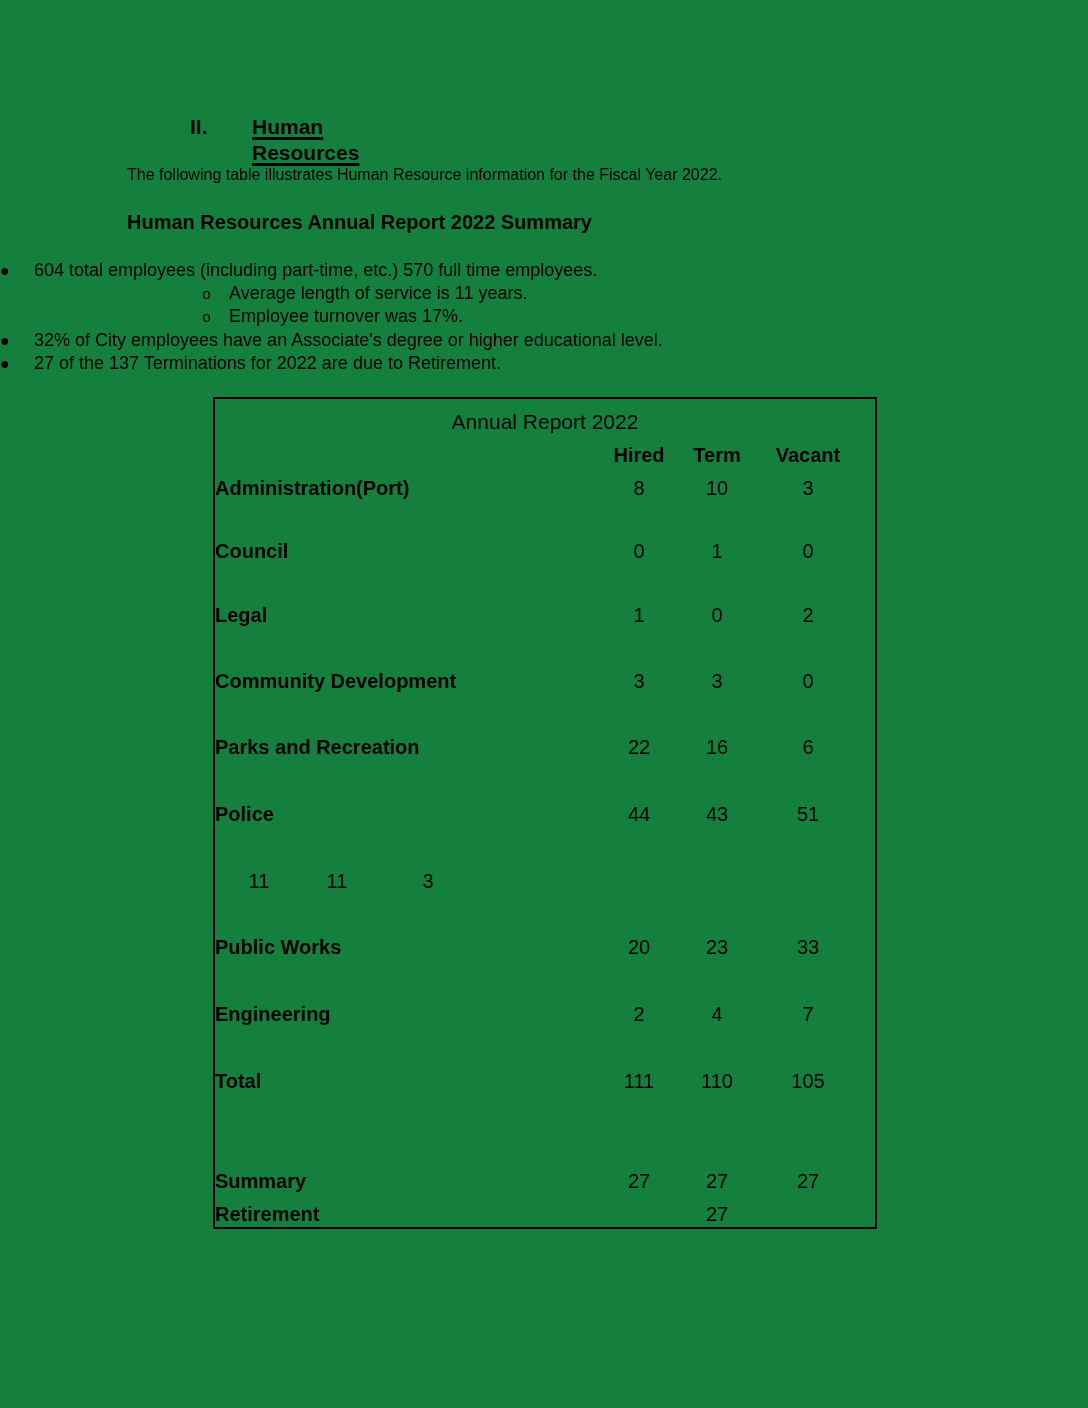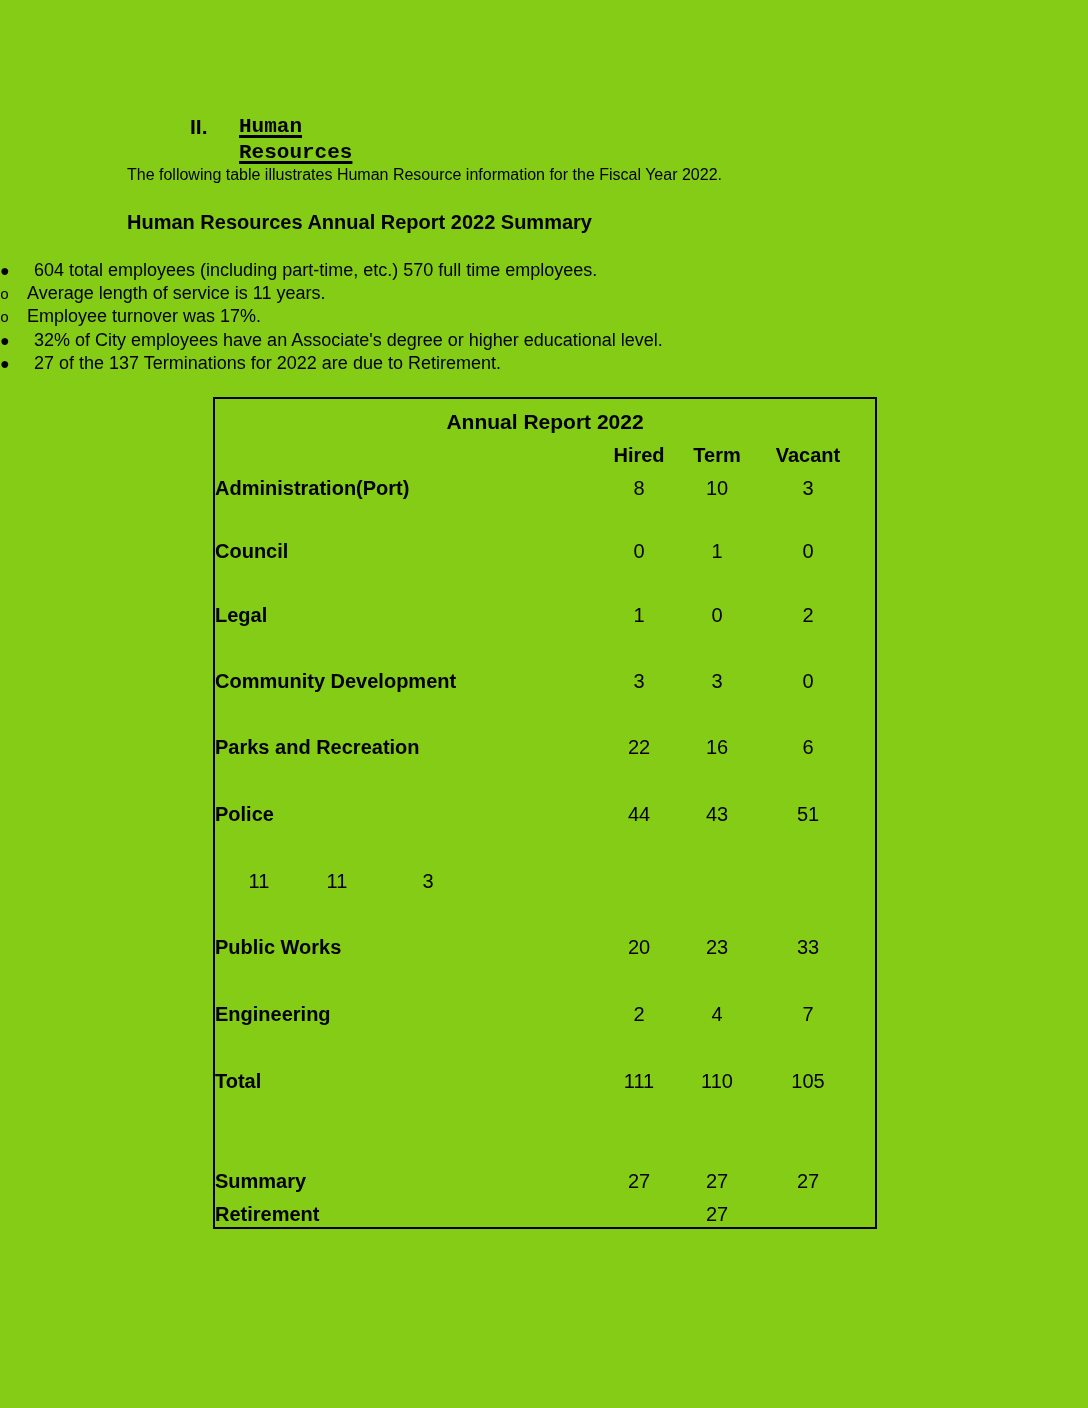"II." .page { background: #84cc16 -> #15803d }
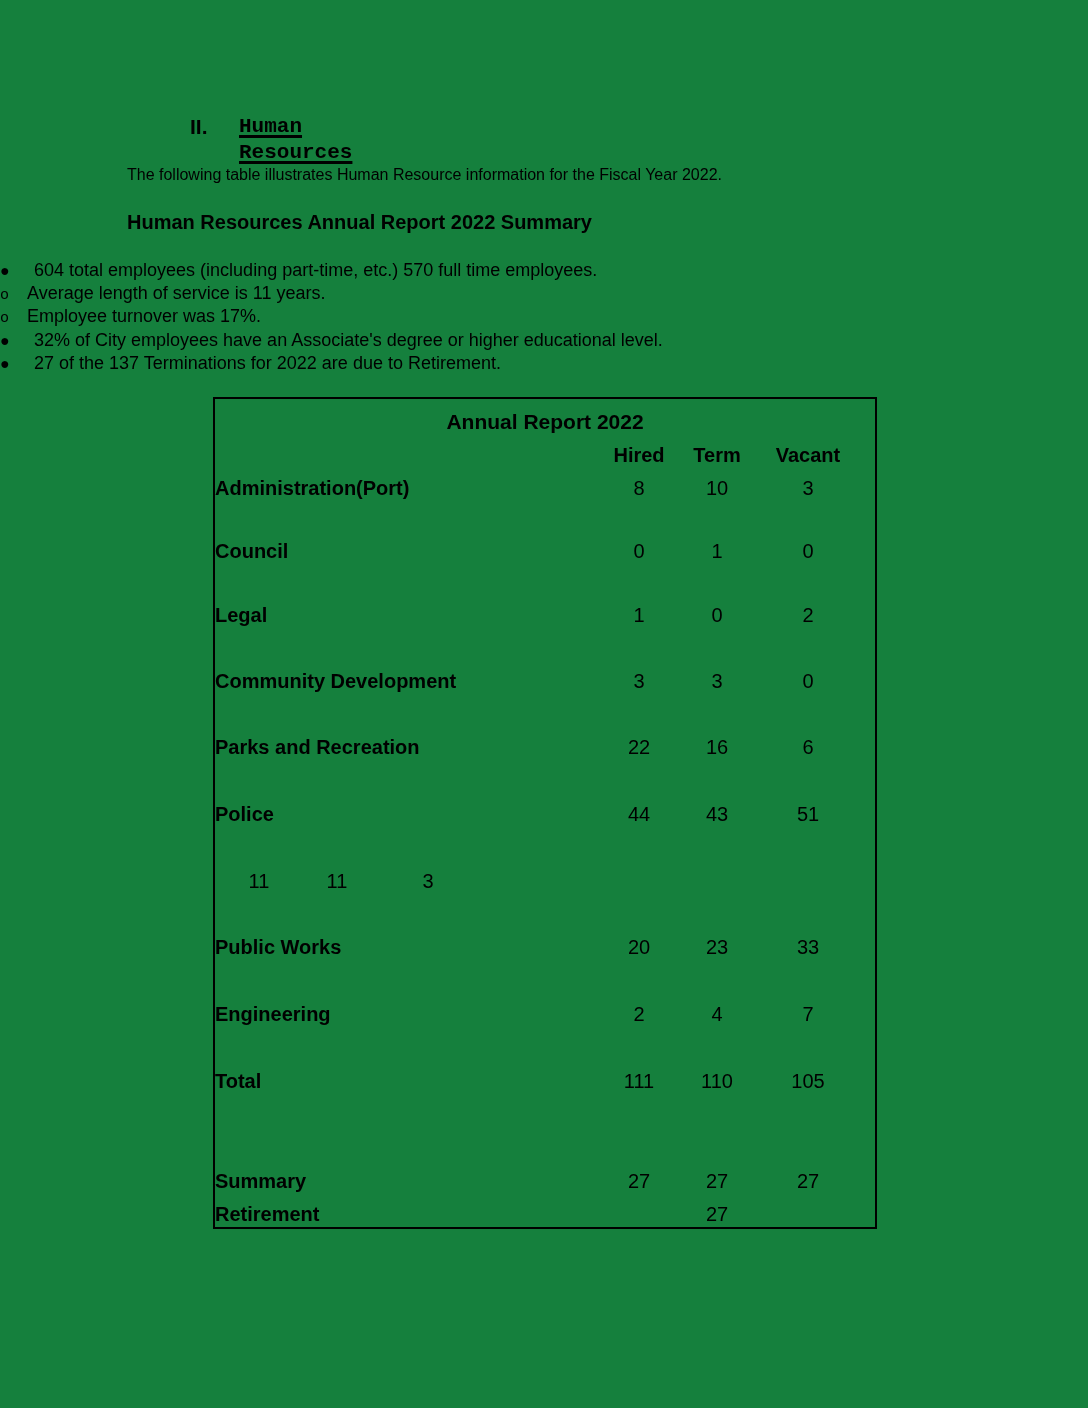"Human Resources" .sec-title { font-family: Liberation Mono, monospace -> none; left: 239px -> 252px }
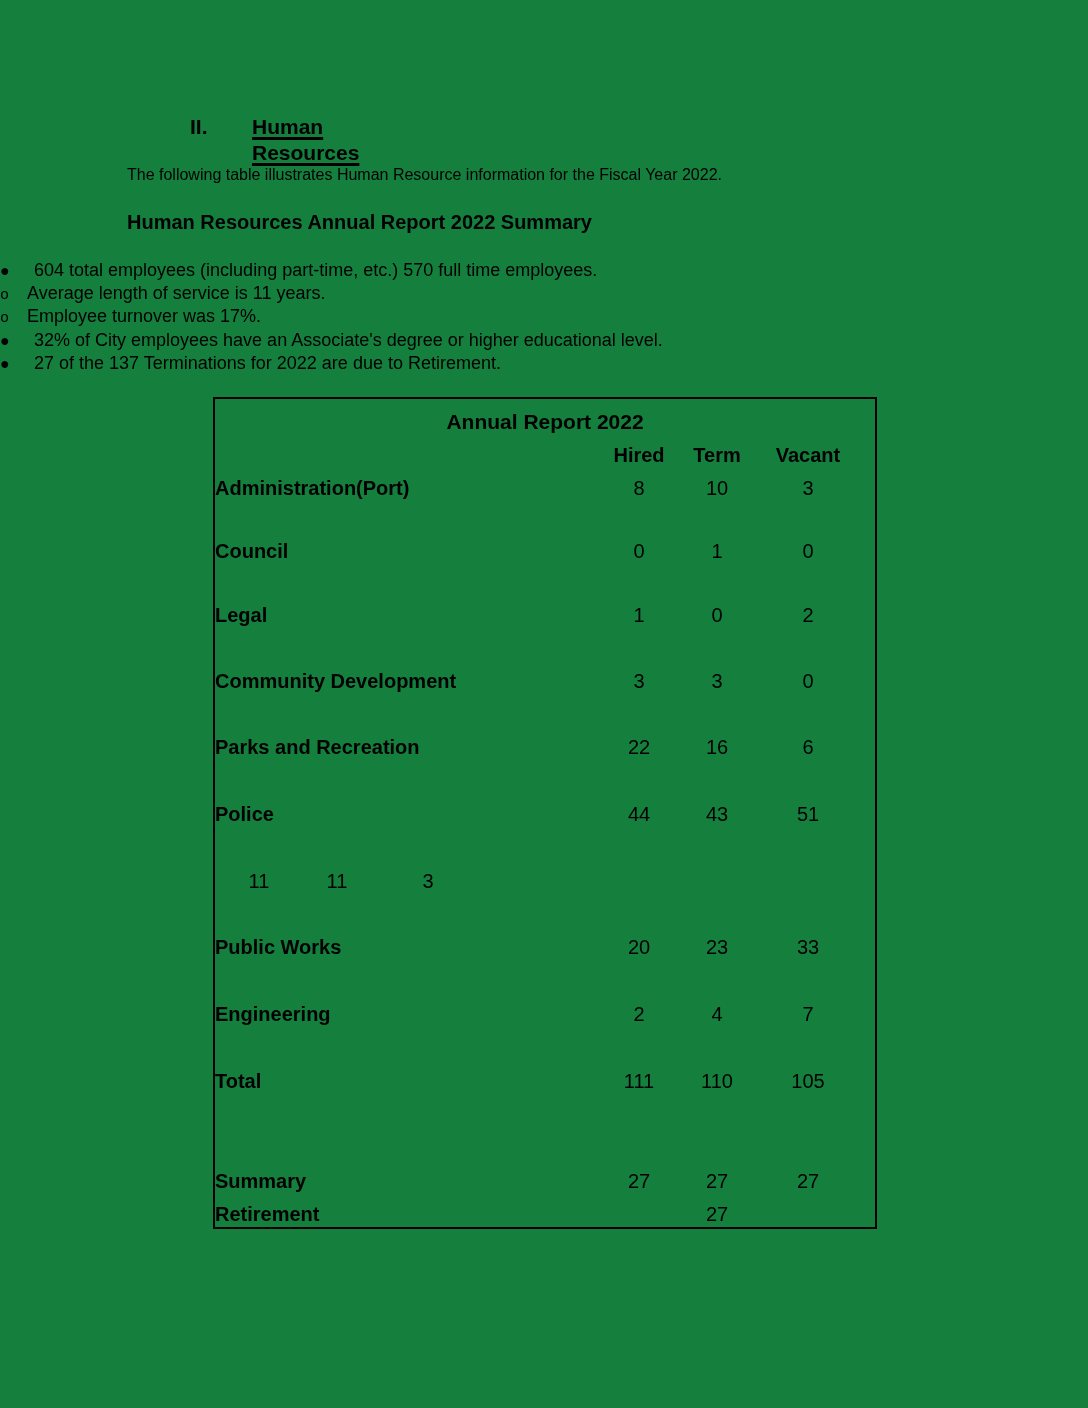"o Average length of service" .bullet.l2 { margin-left: none -> 202px }
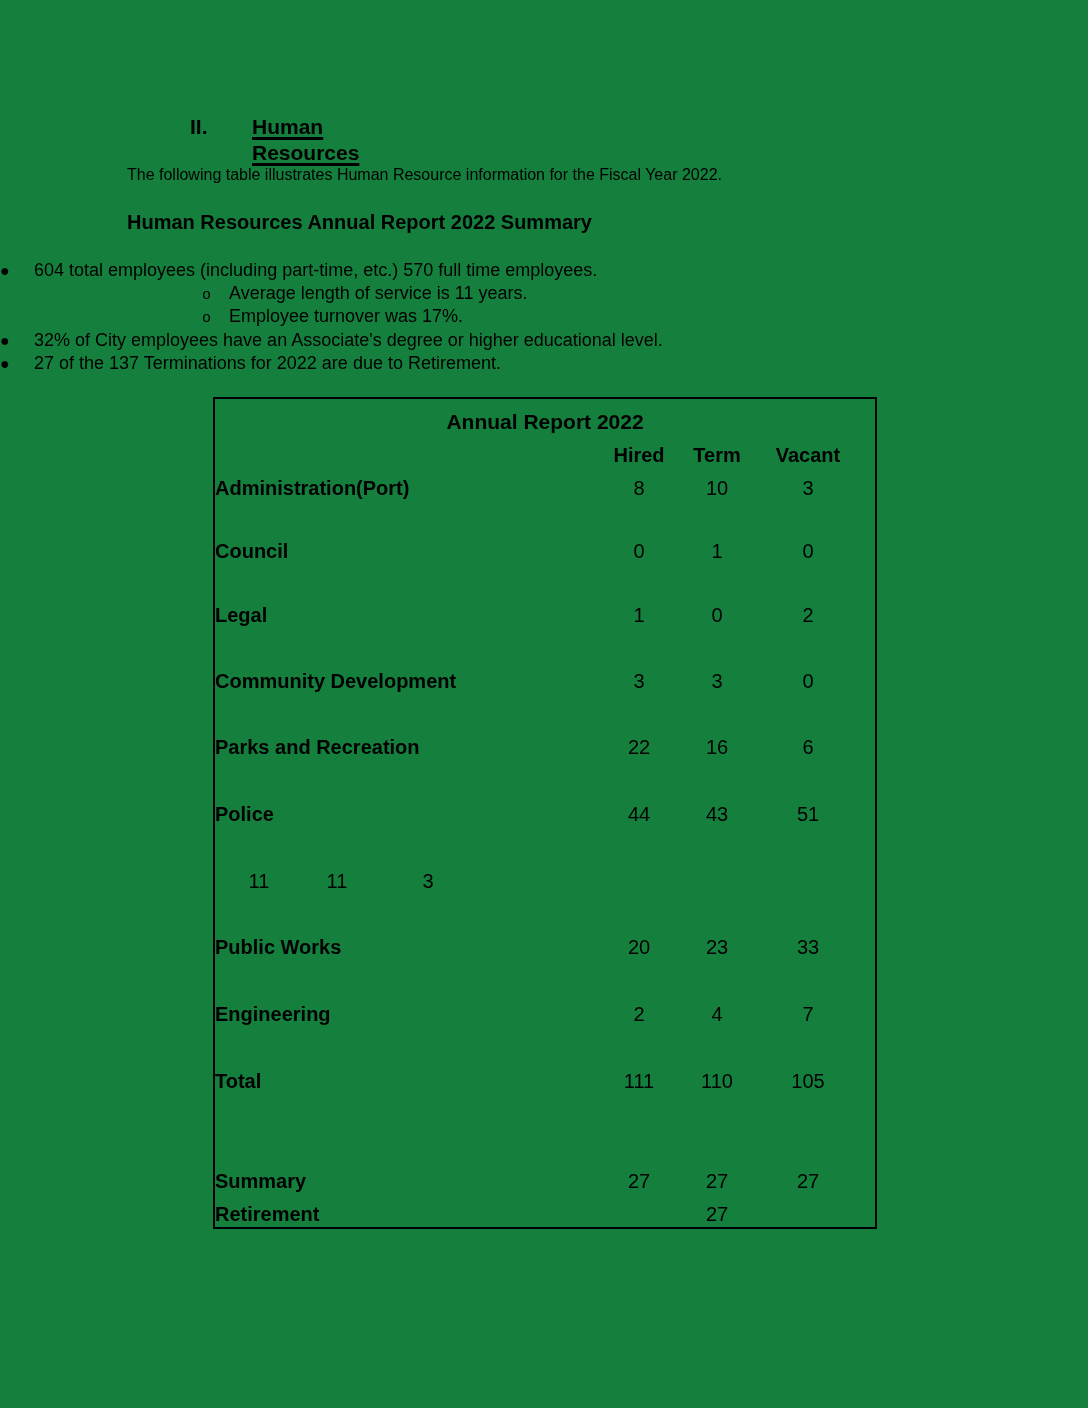"Annual Report 2022" .t-title { font-weight: bold -> normal }
